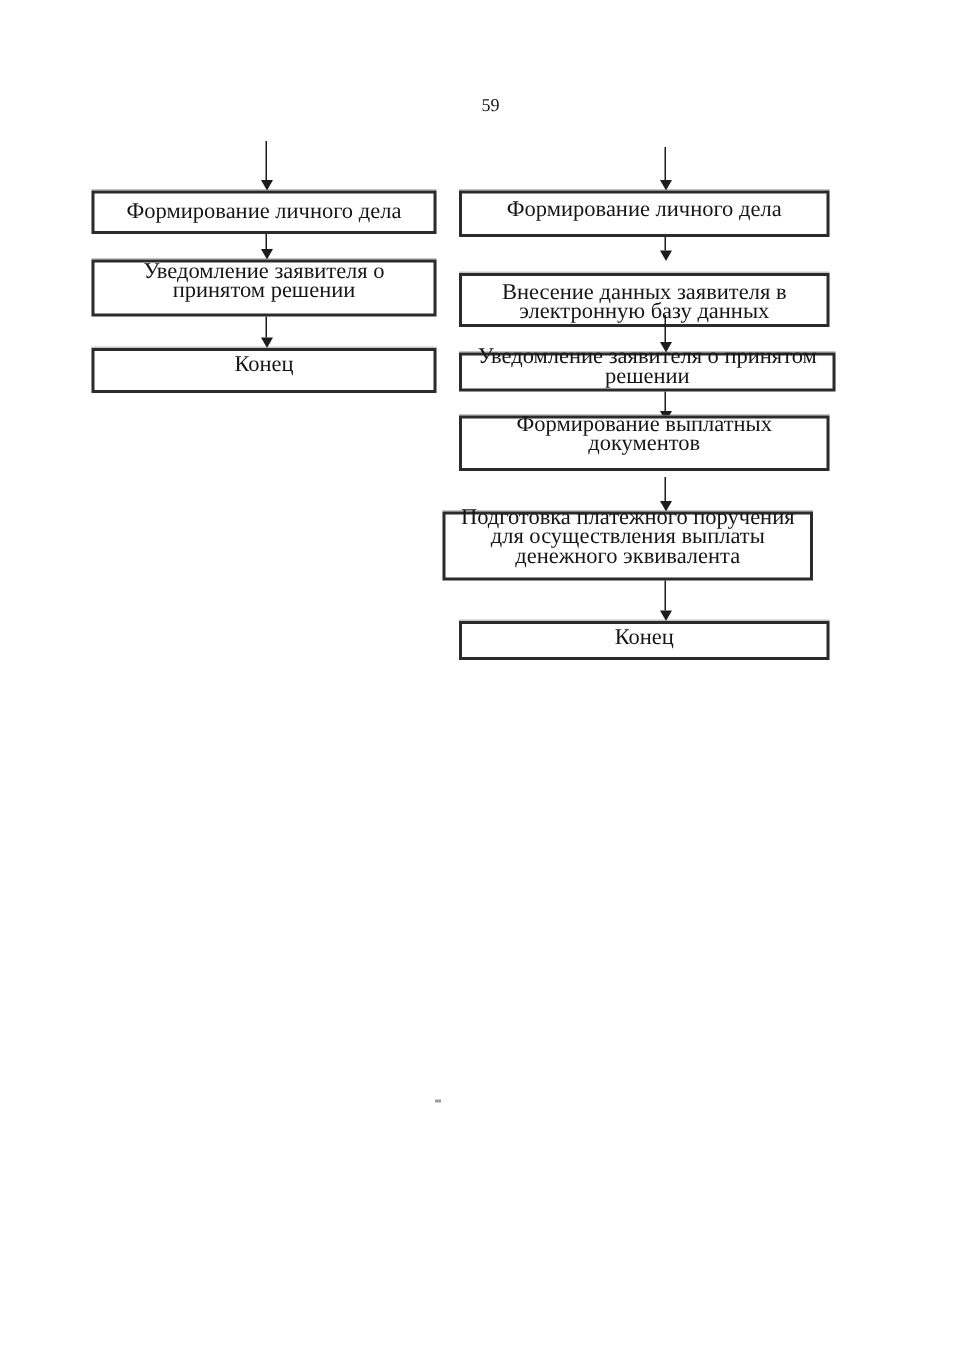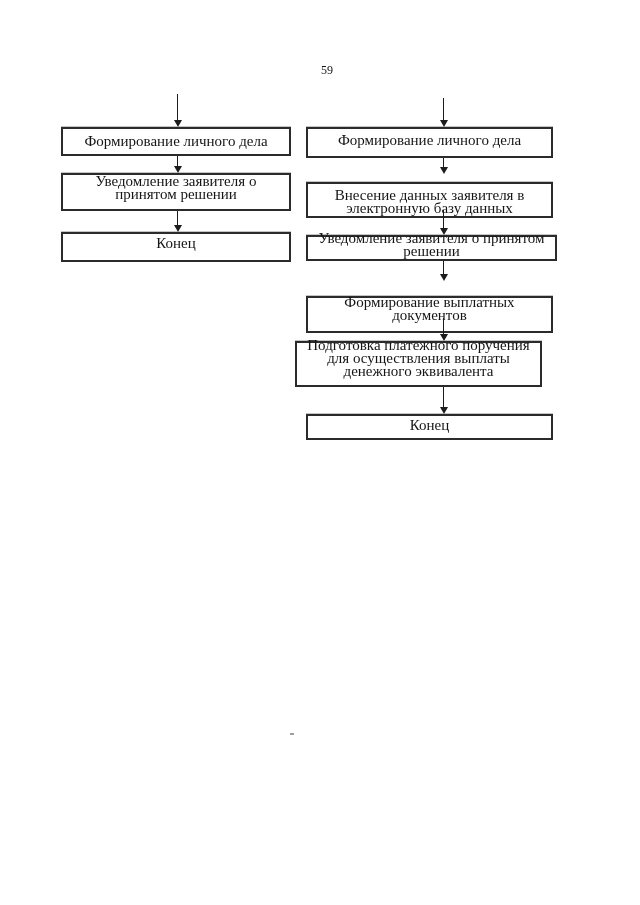"Формирование выплатных документов" div.node { top: 270px -> 251px }
